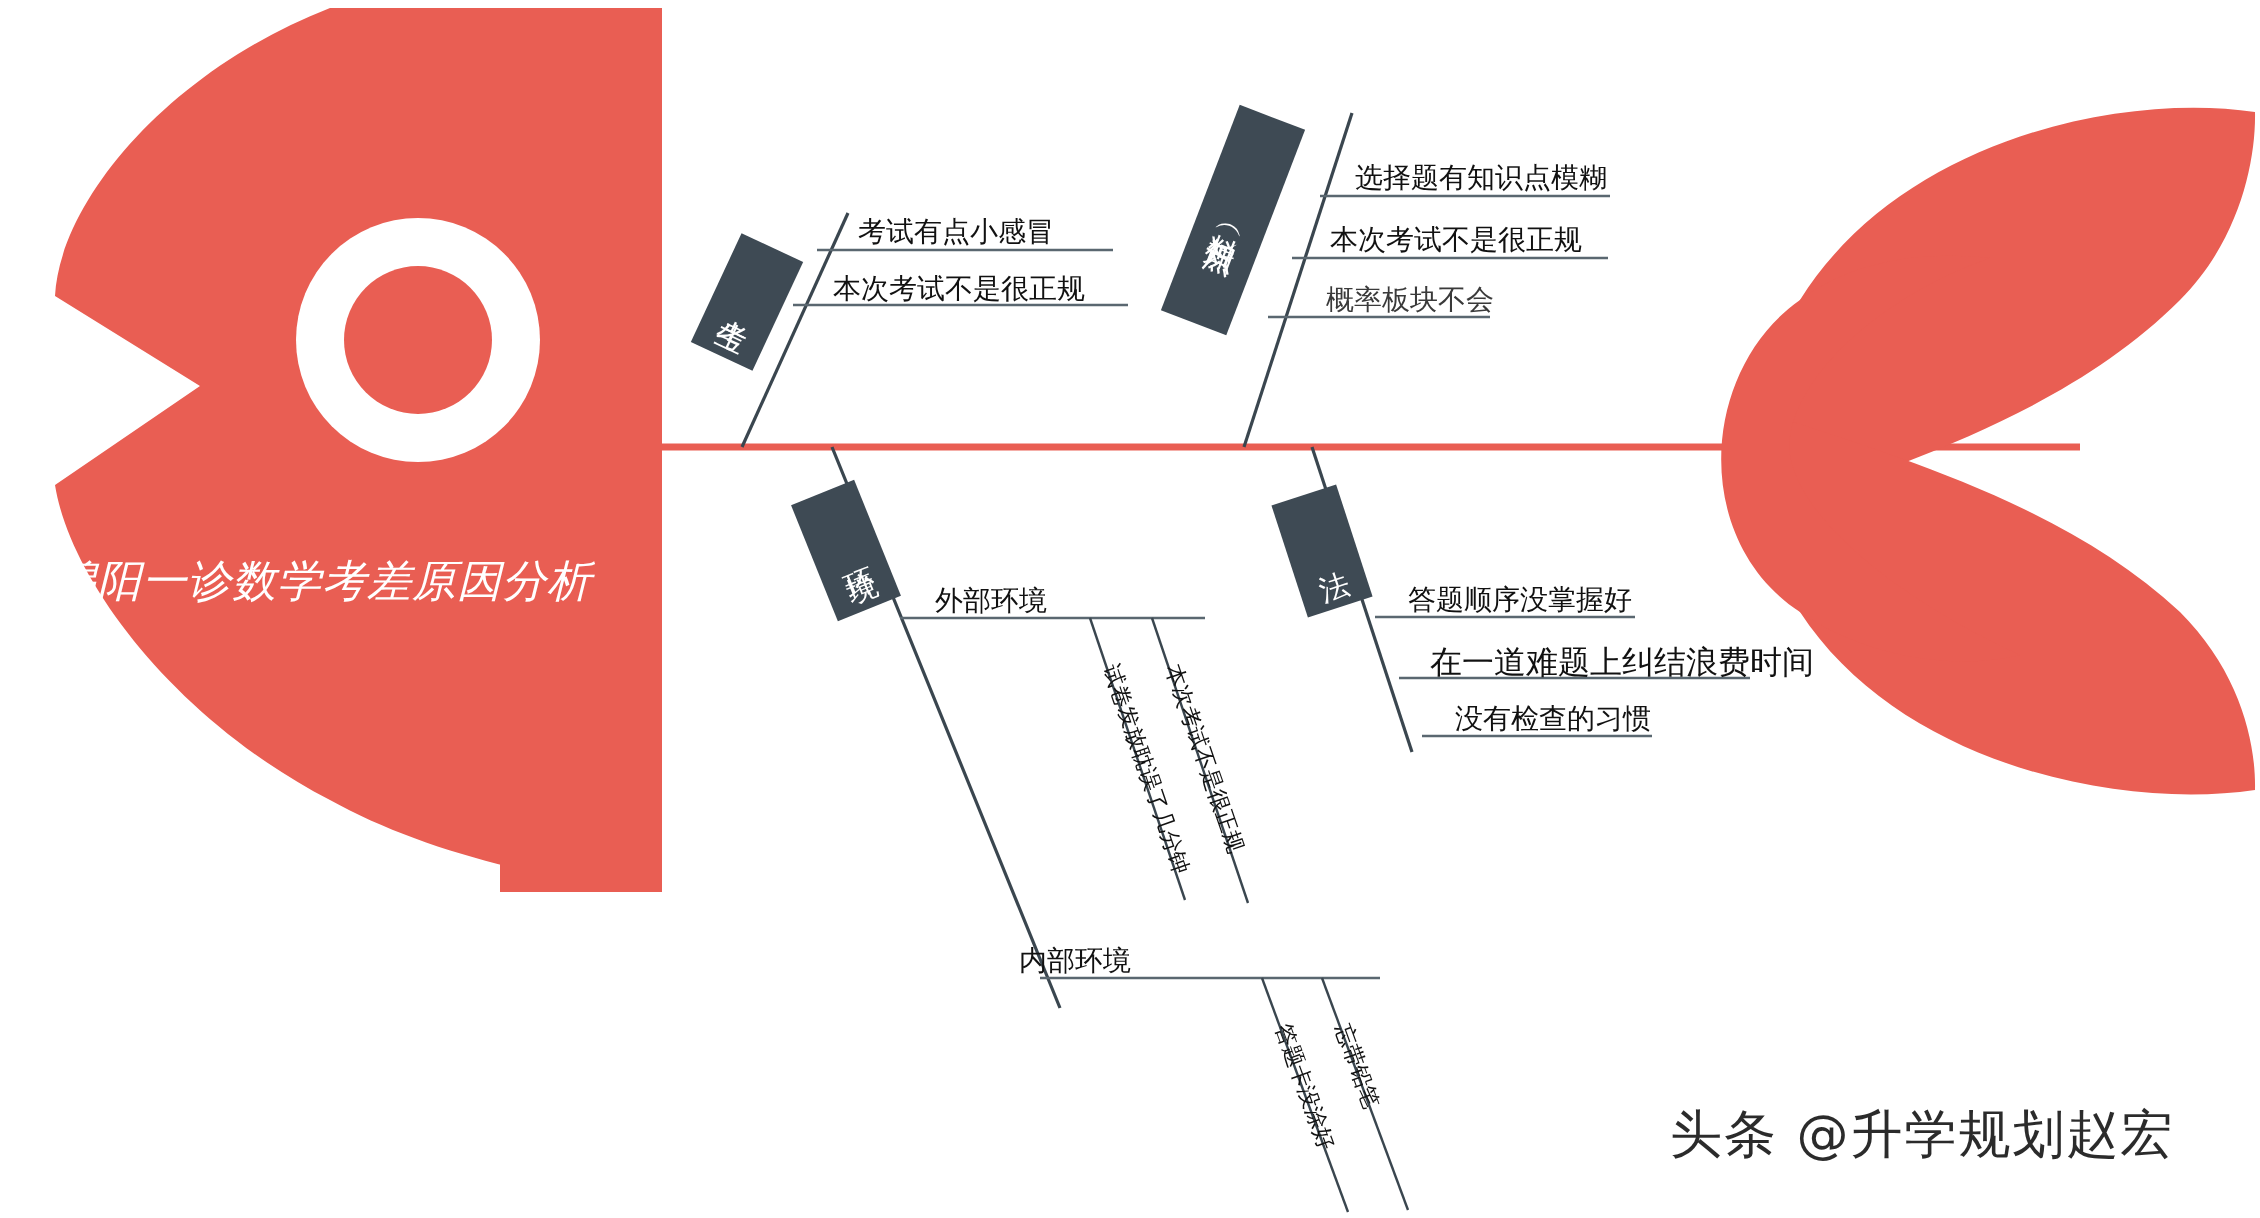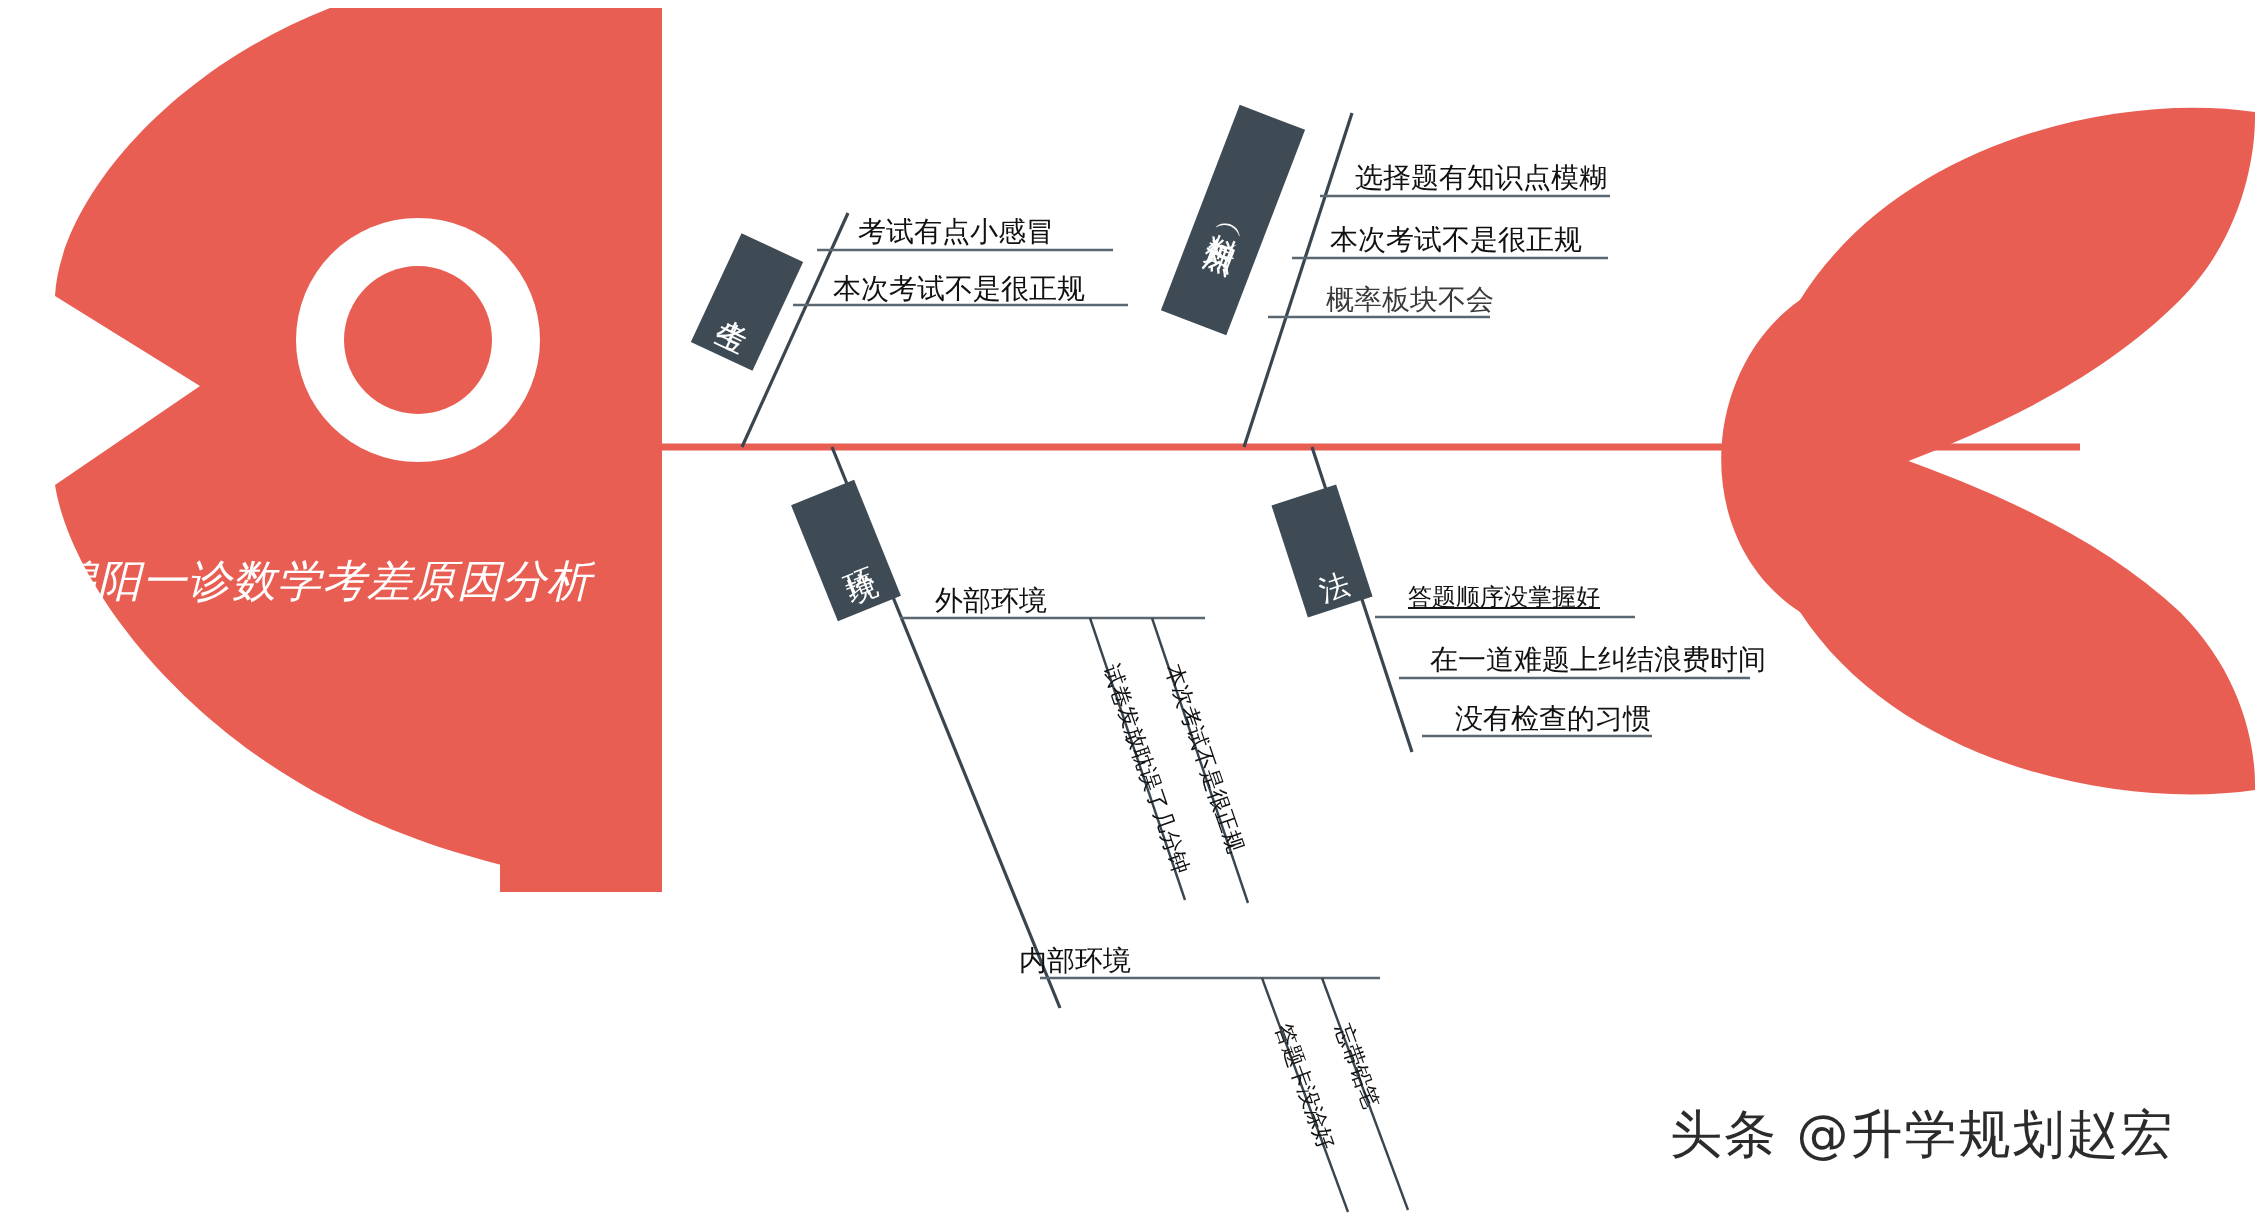"答题顺序没掌握好" div.cause-text { font-size: 24px -> 28px; text-decoration: underline -> none }
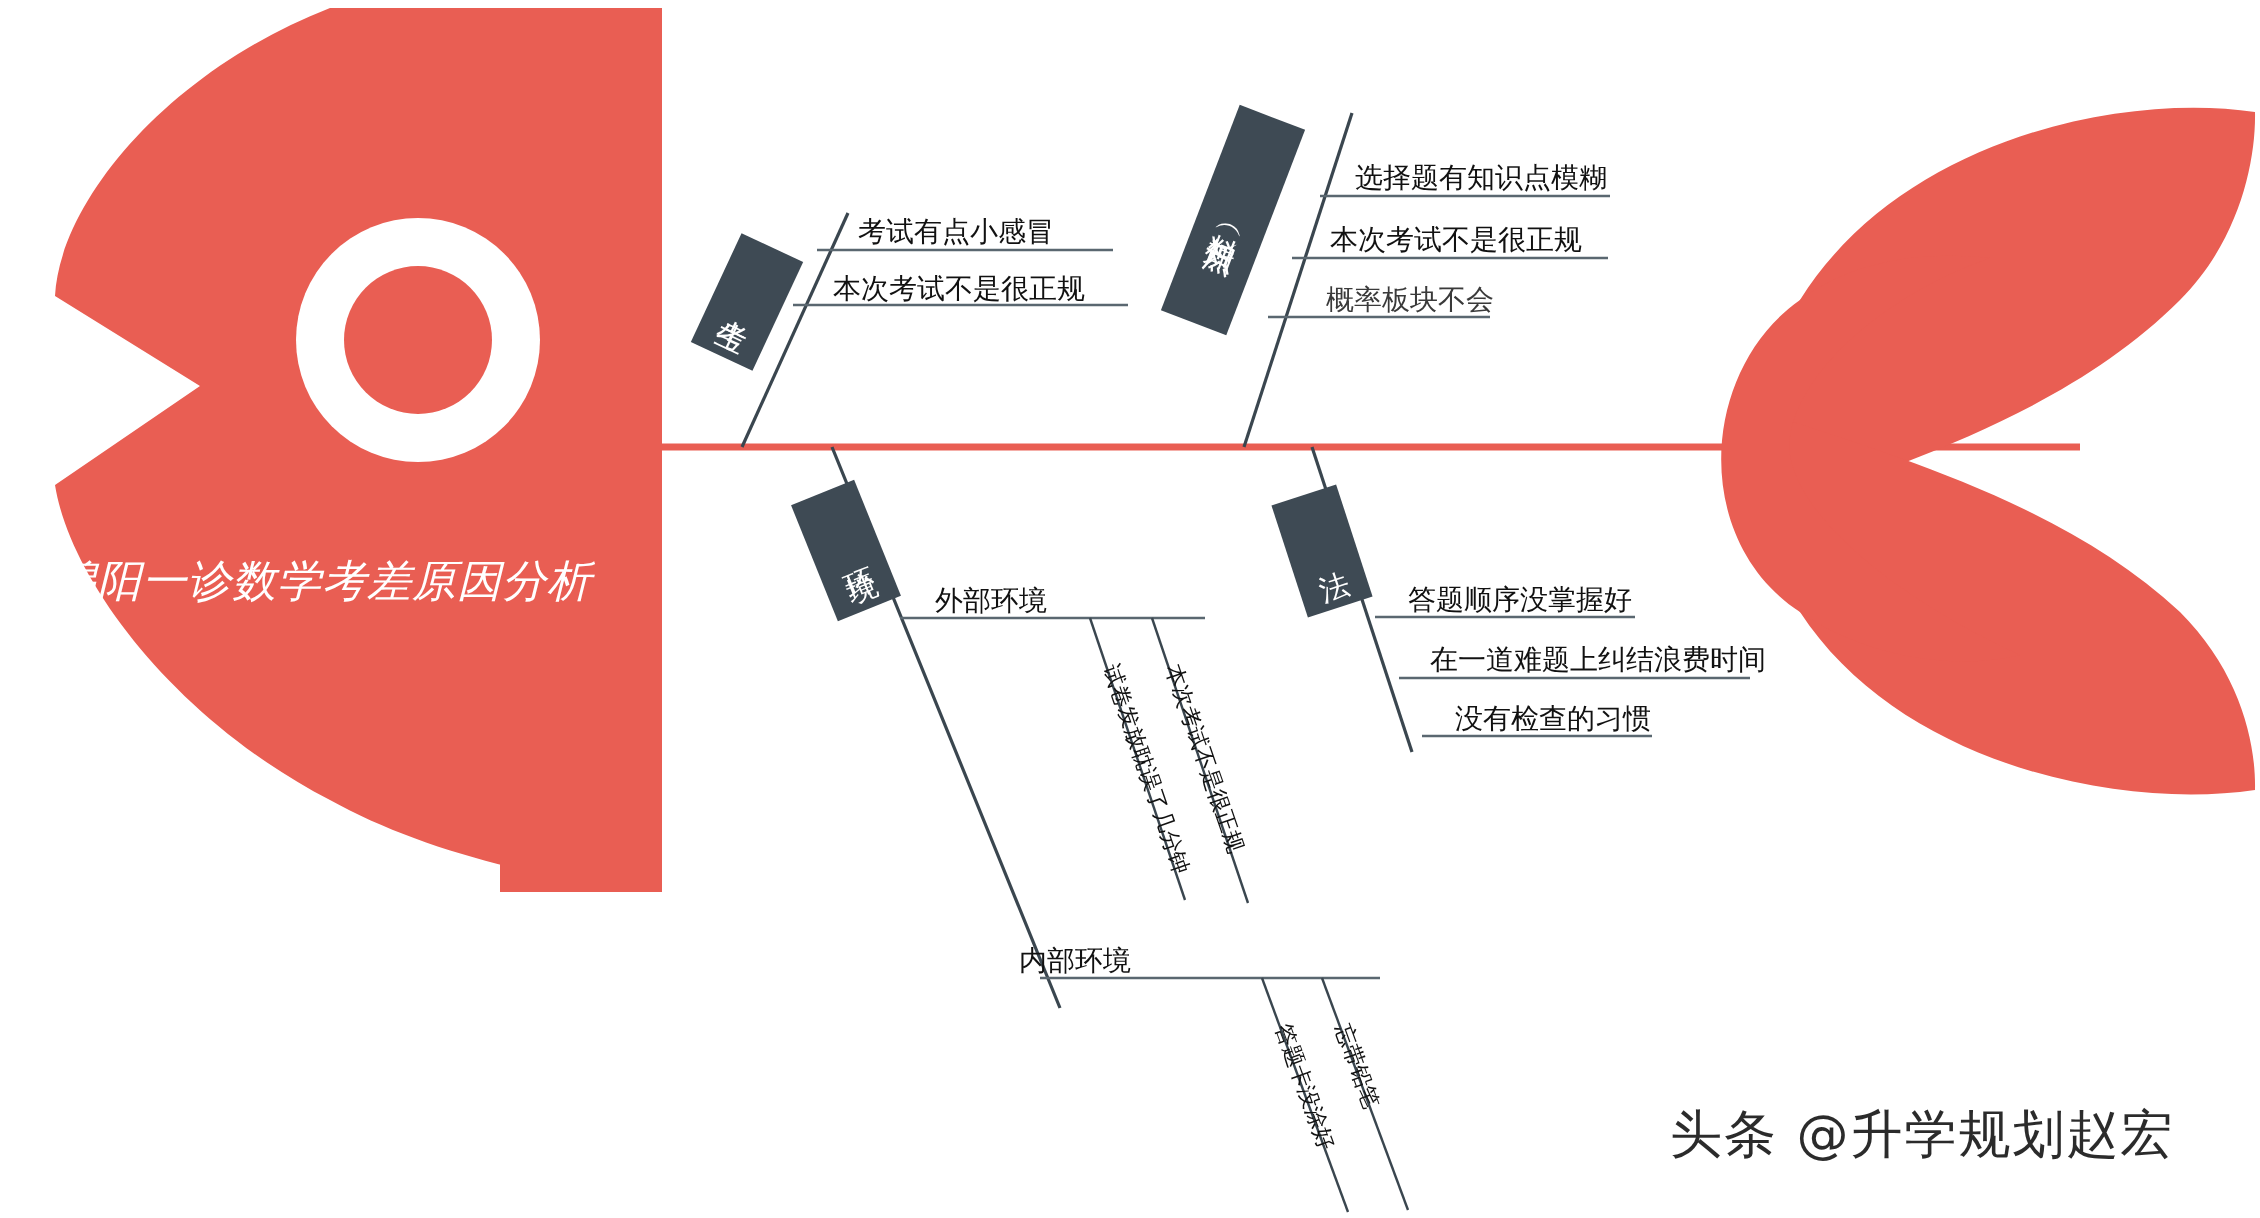"在一道难题上纠结浪费时间" div.cause-text { font-size: 28px -> 32px }
